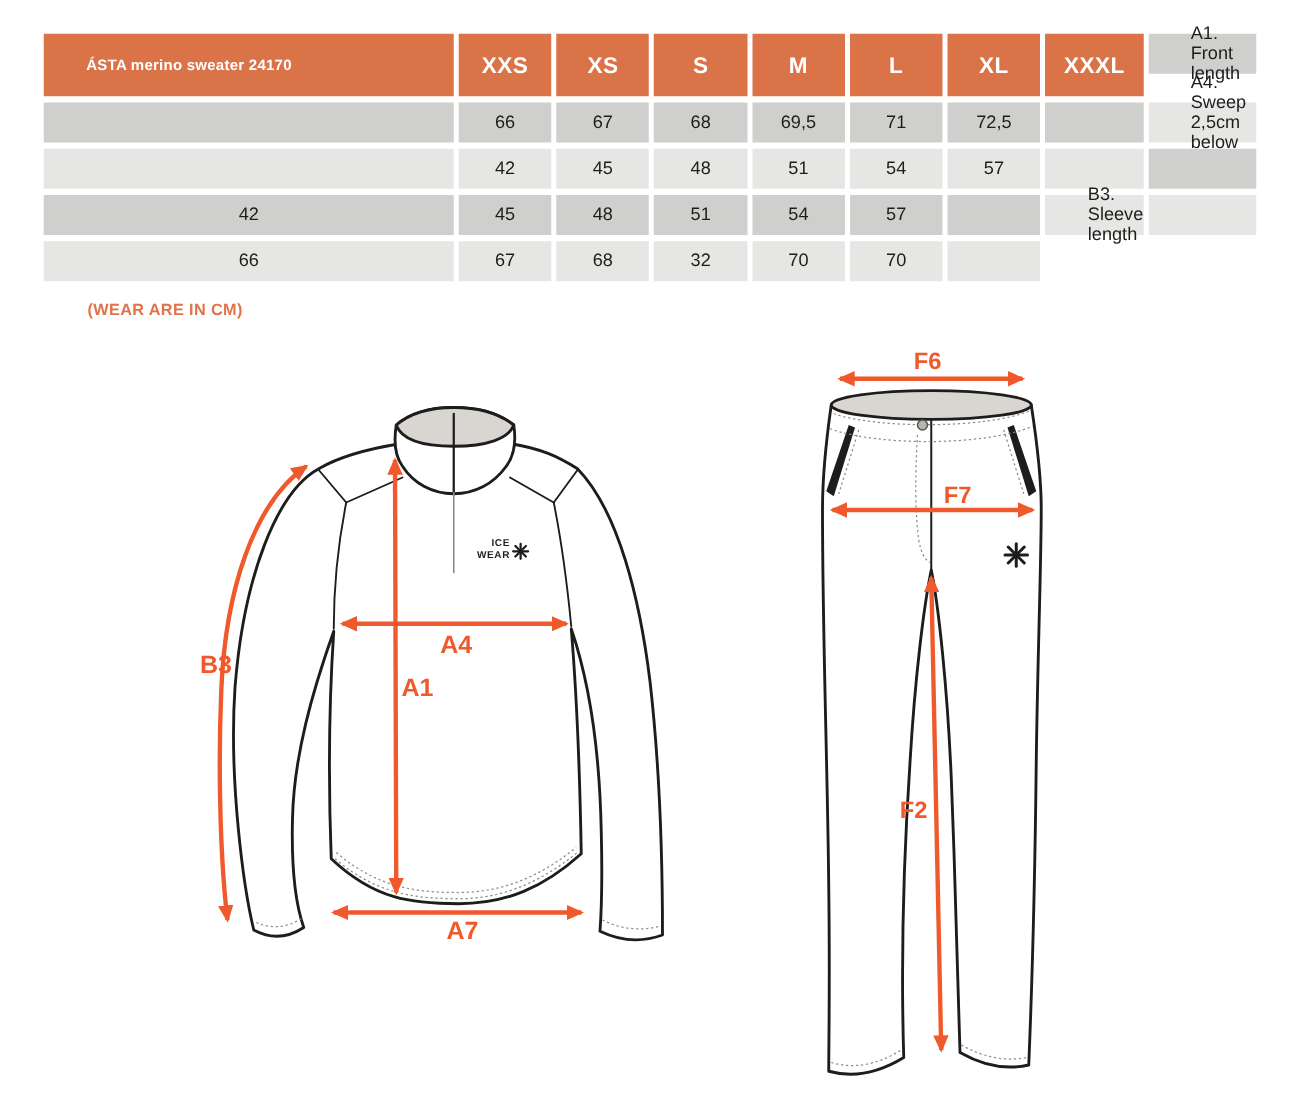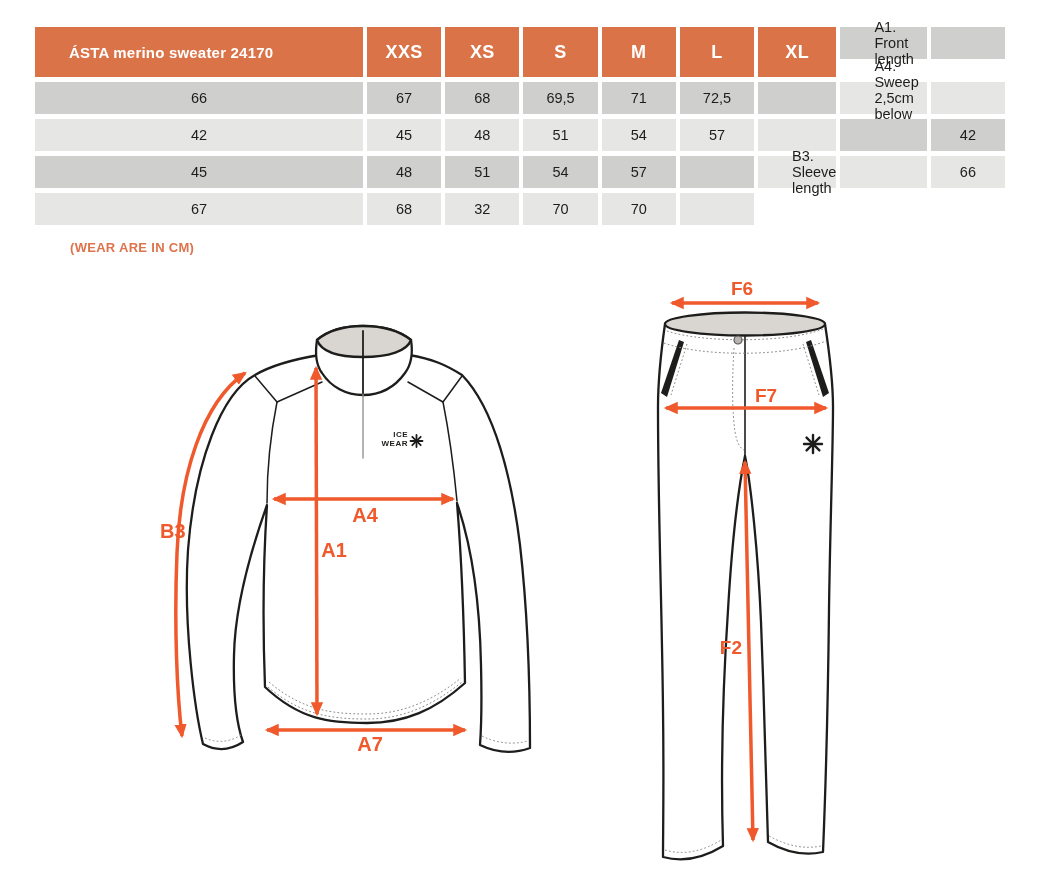"ÁSTA merino sweater 24170" .head.lab { font-size: 15px -> 12px }
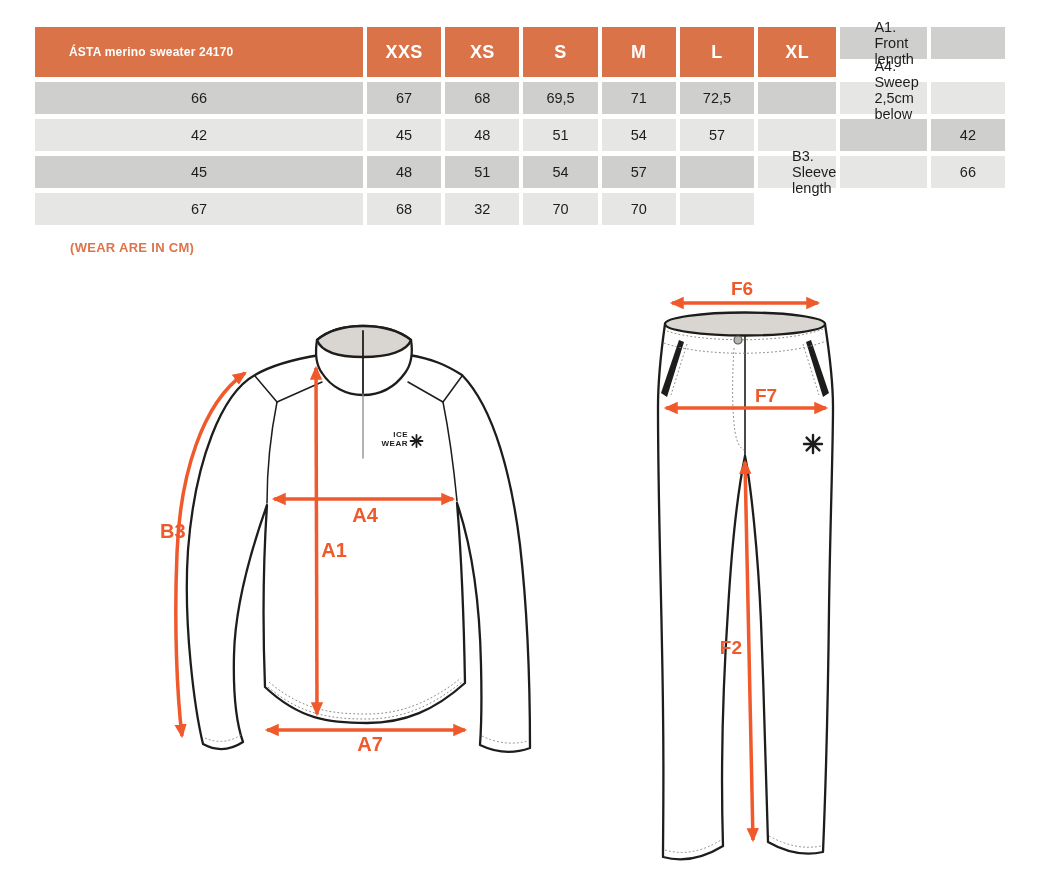"XXXL" div.cell { html: none -> <div>XXXL</div> }
